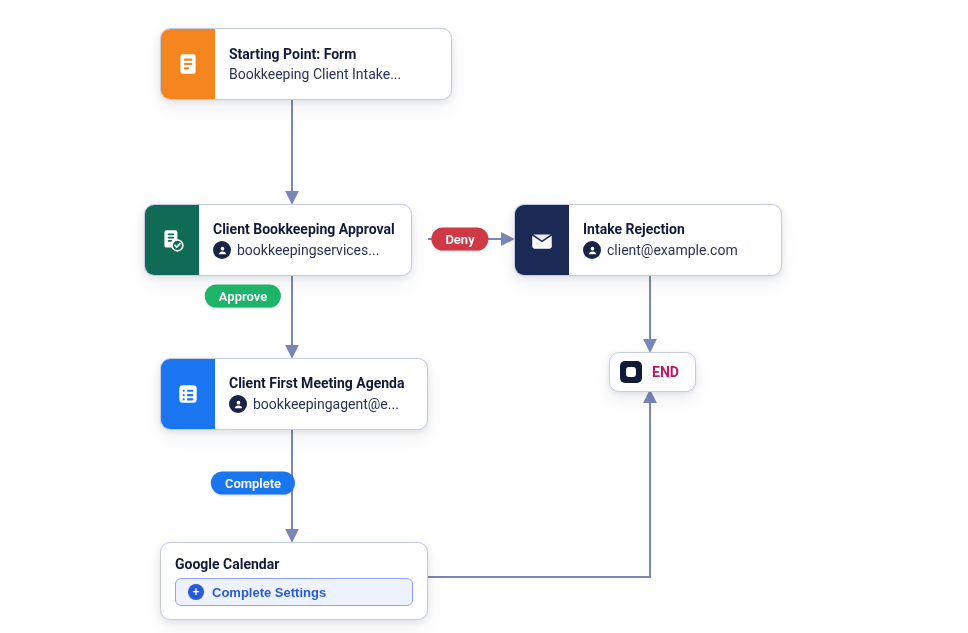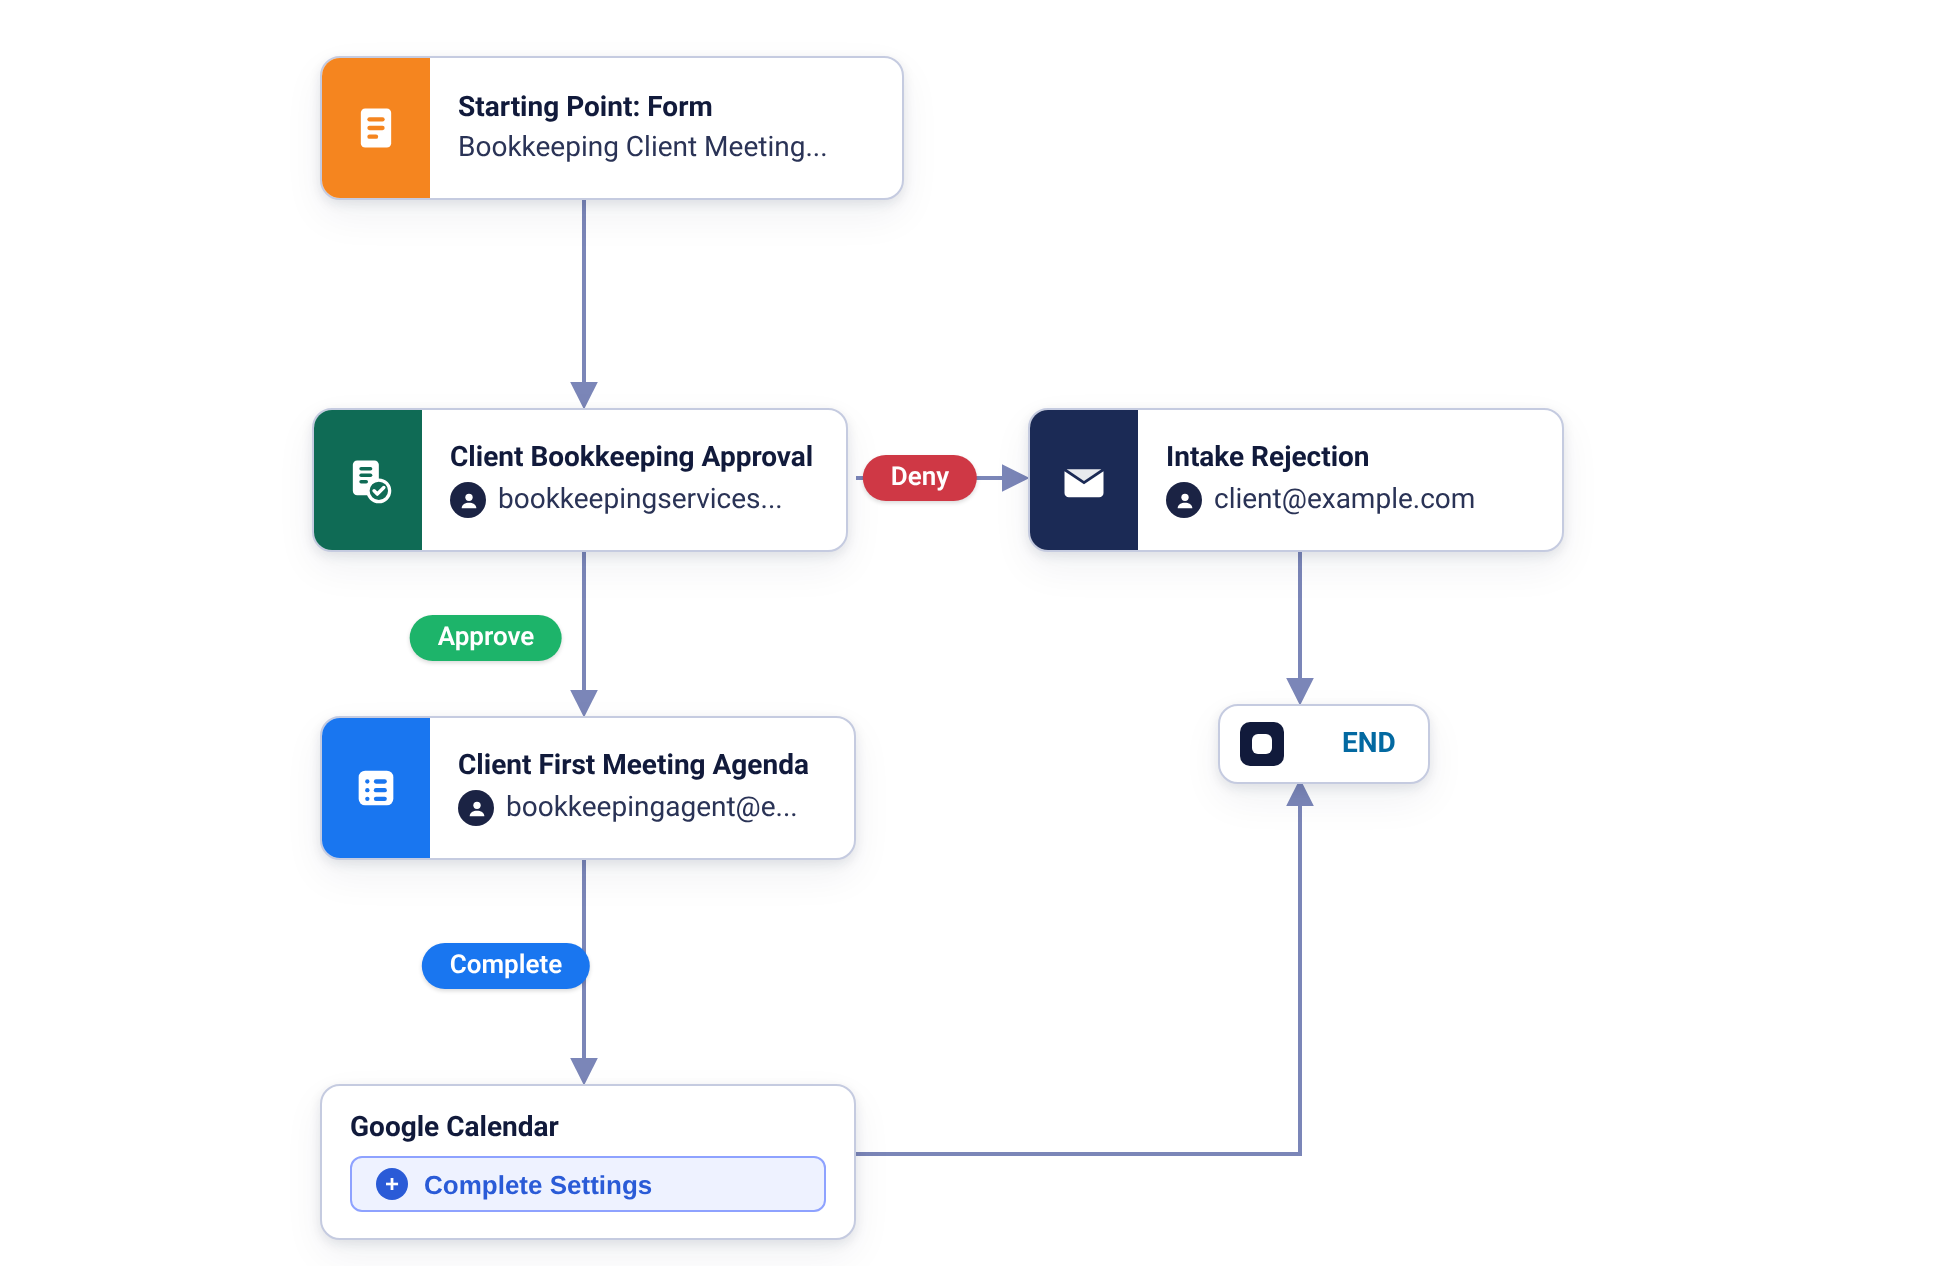"Bookkeeping Client Meeting..." div.sub { text: Meeting -> Intake }
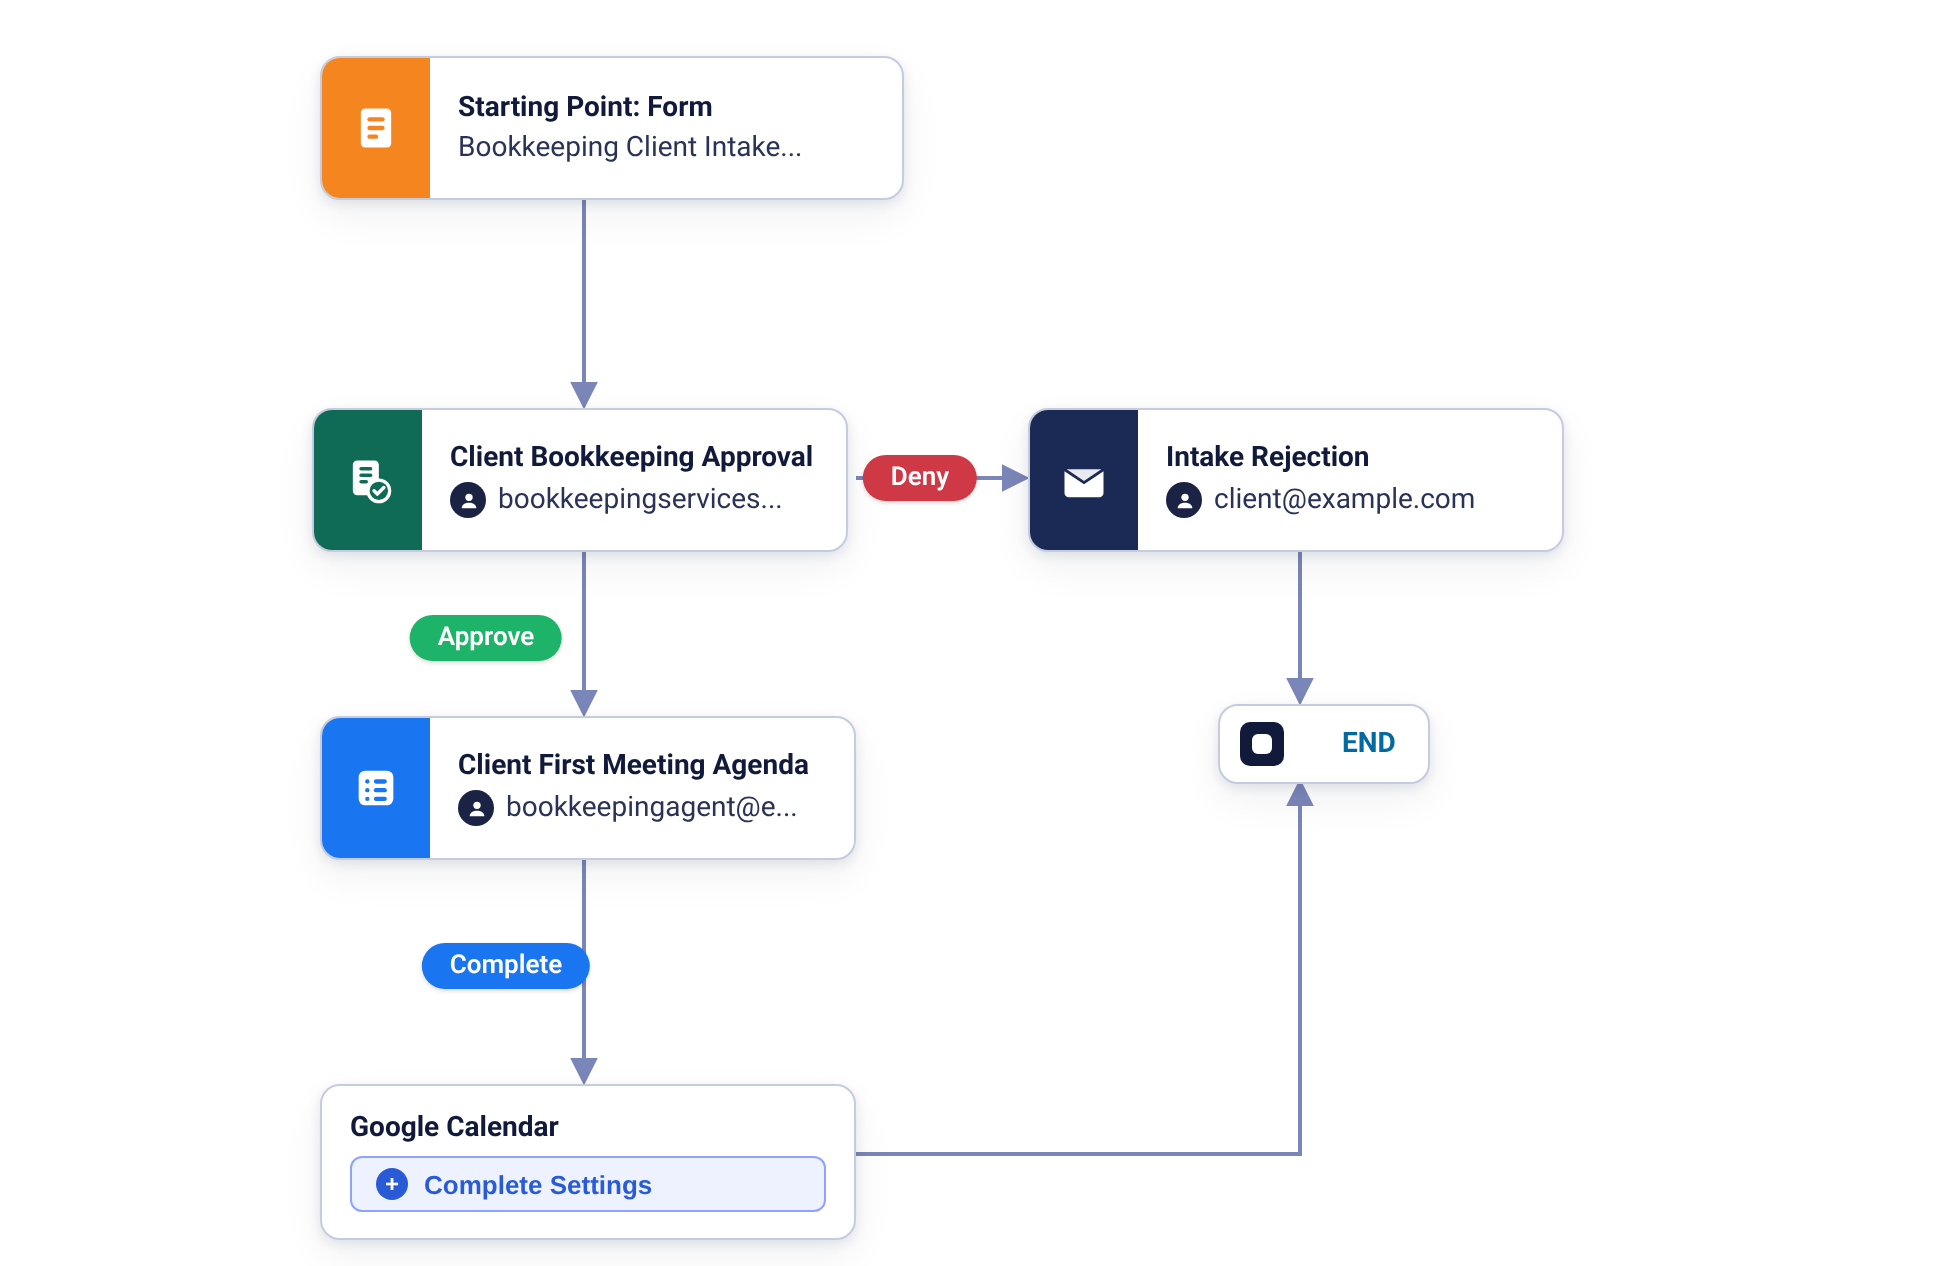"Client Bookkeeping Approval" div.node { left: 156px -> 144px }
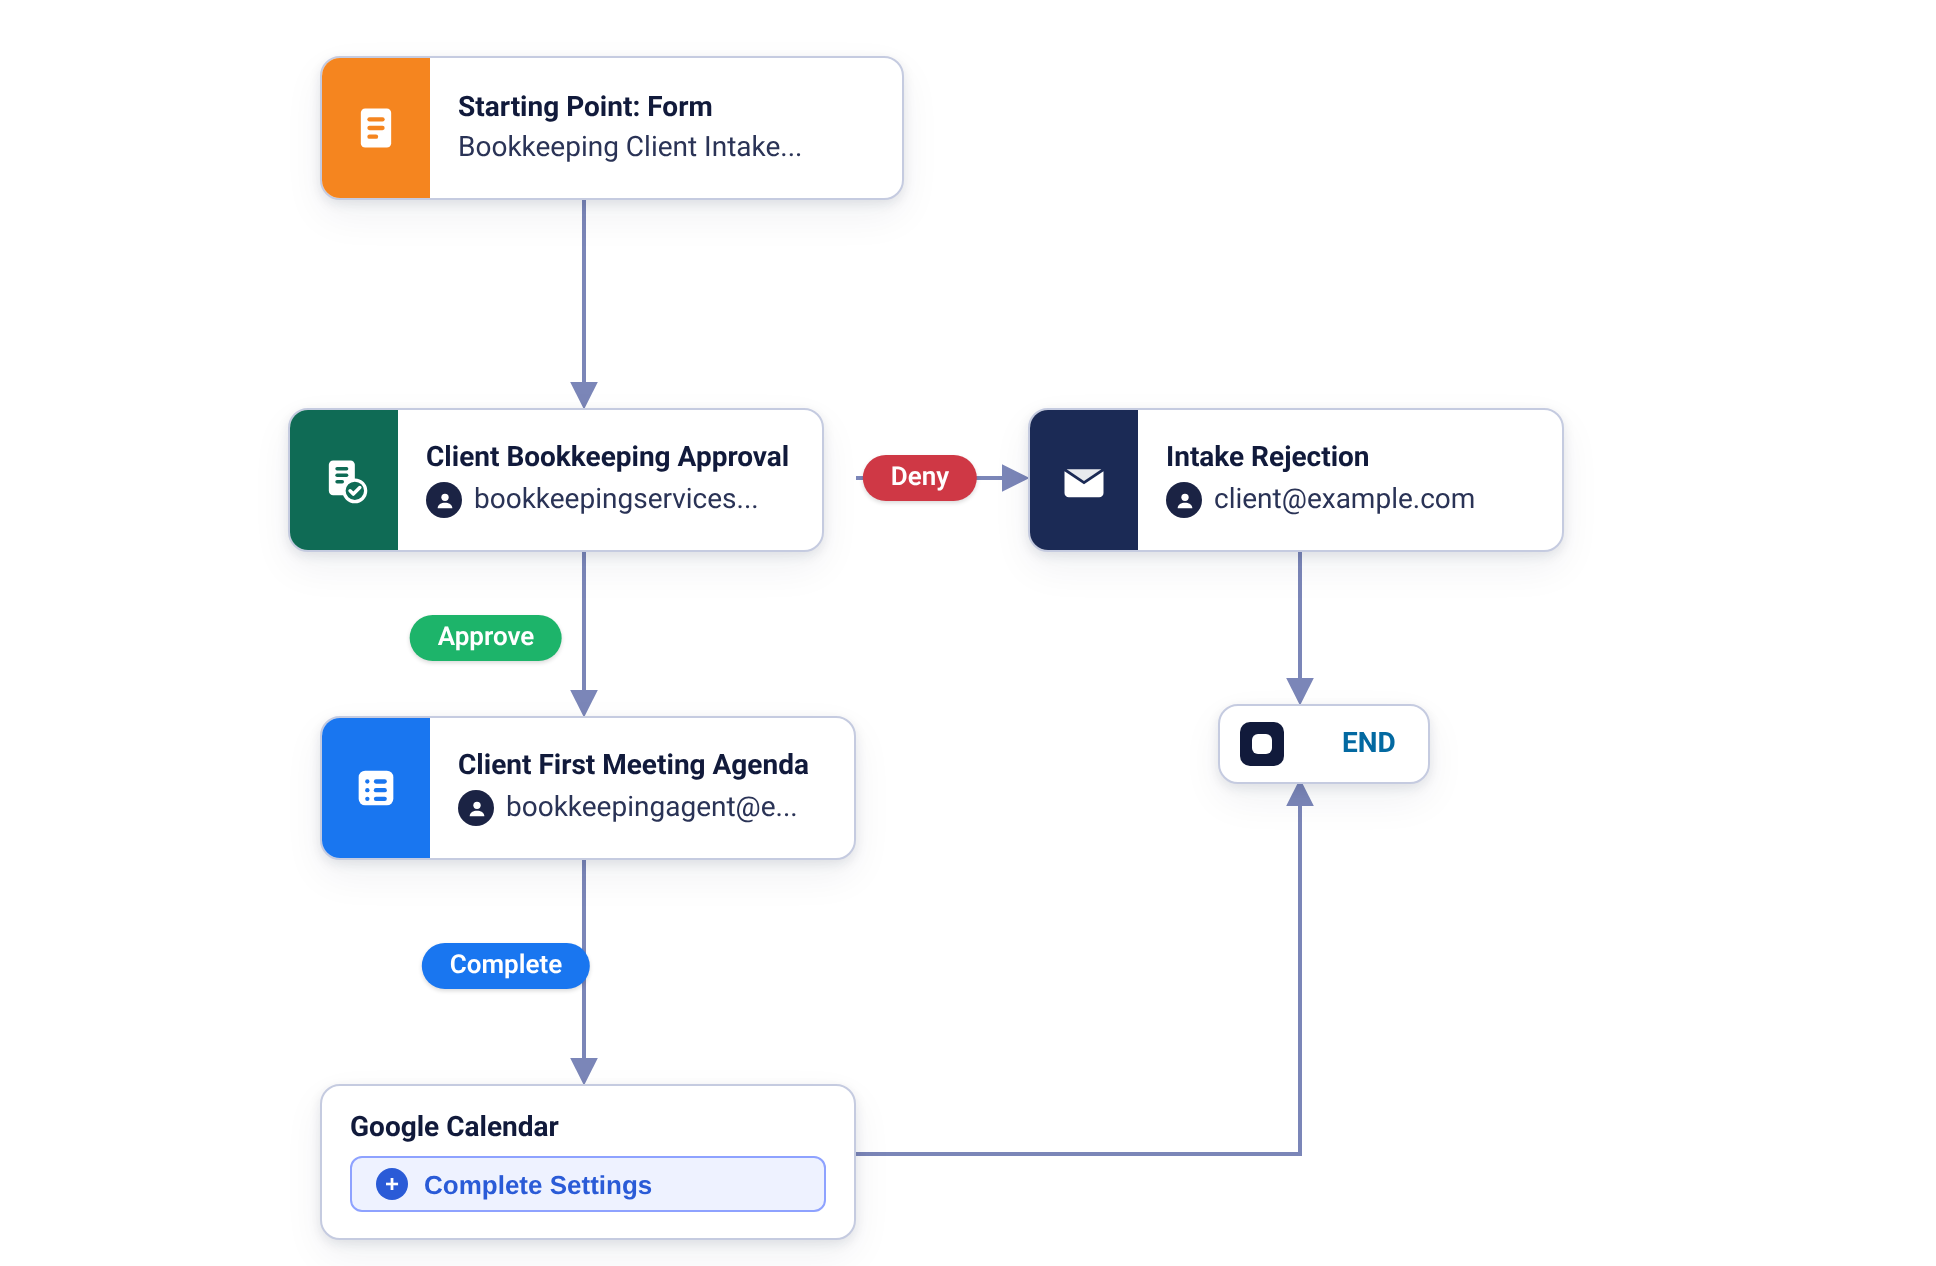"Approve" div.pill { top: 319px -> 296px }
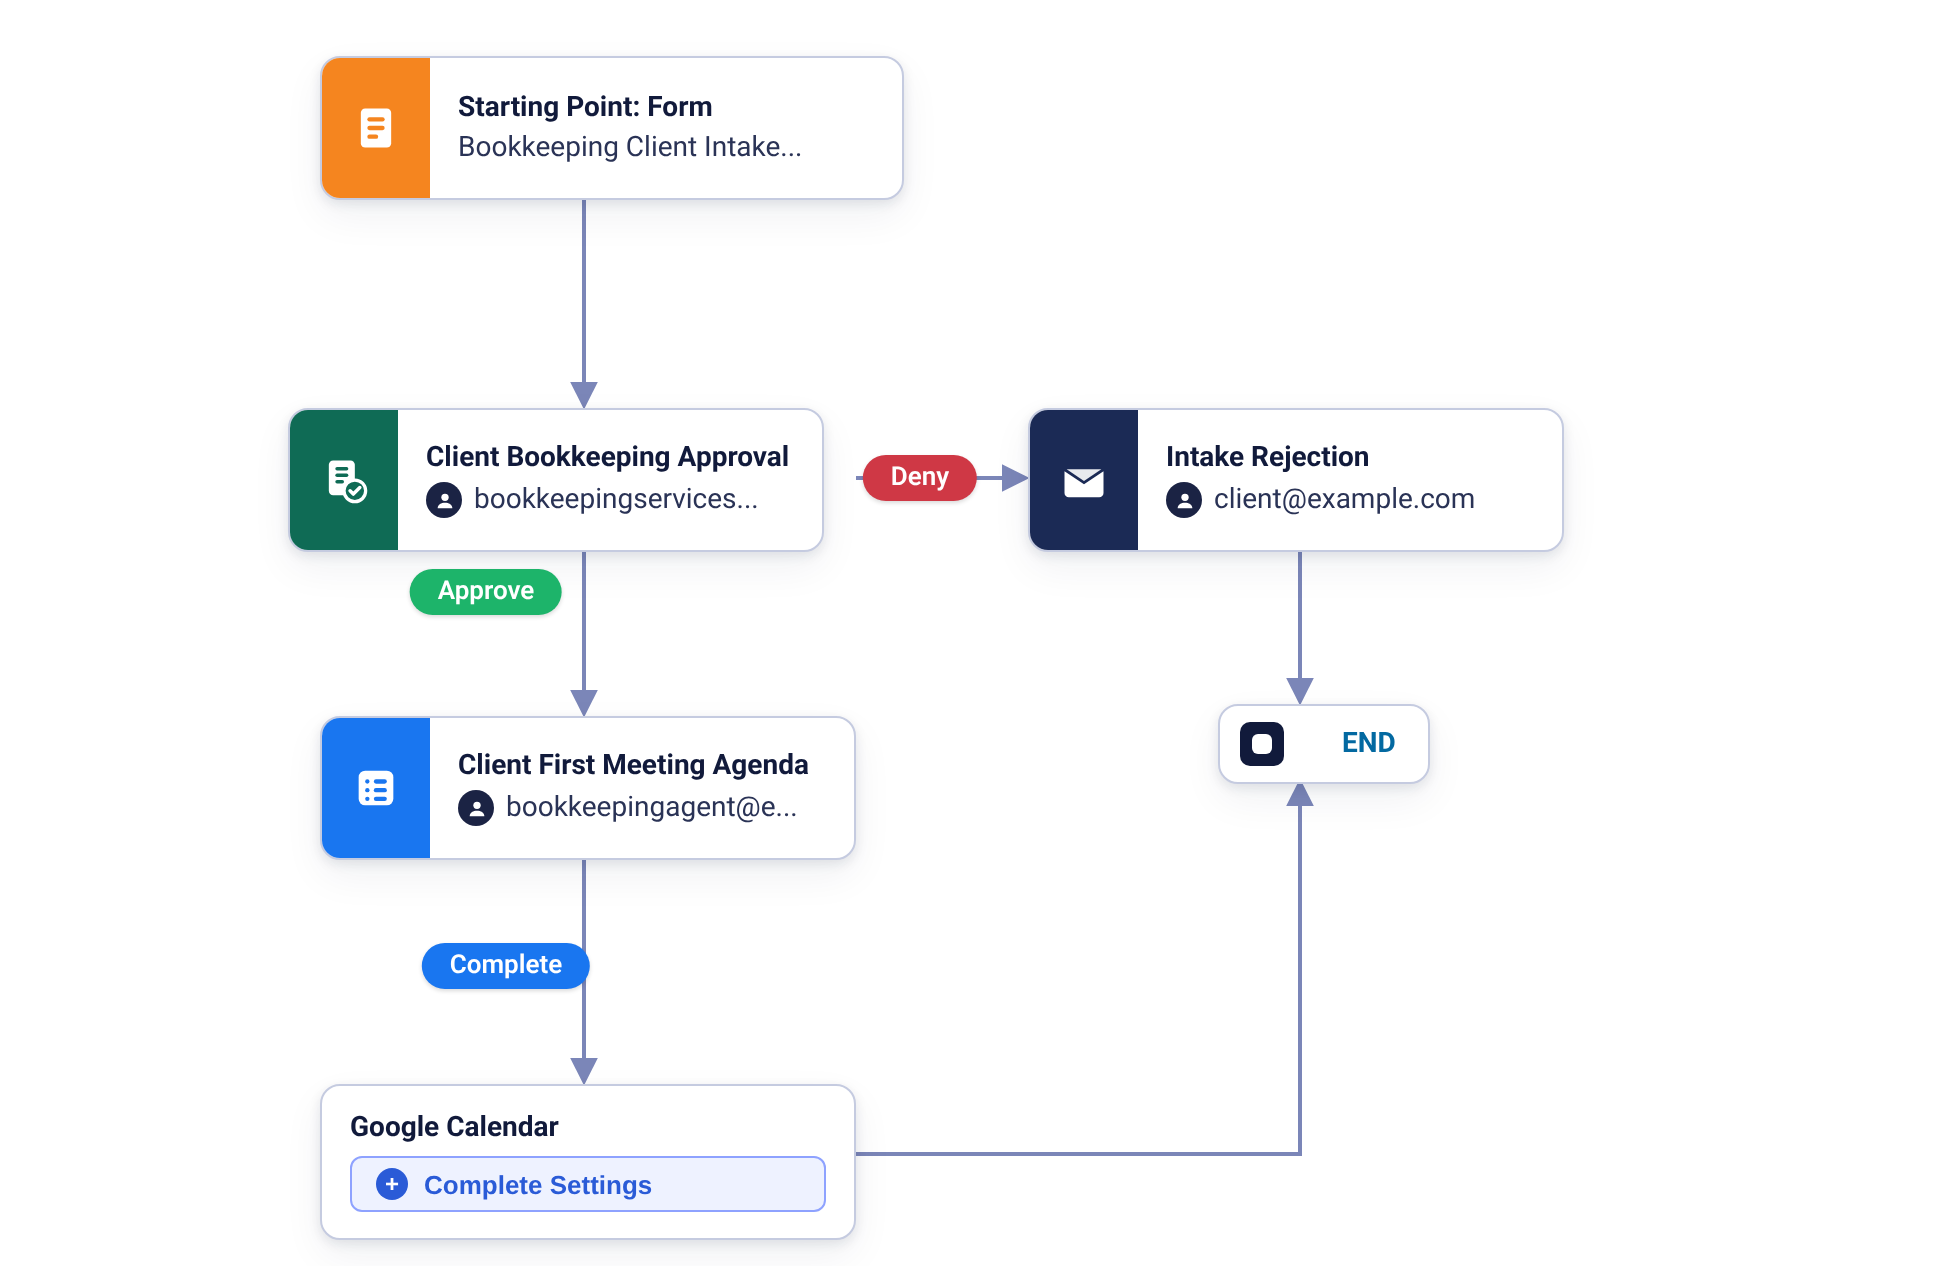"END" .end-node .label { color: #0369a1 -> #be185d; margin-left: 19px -> none }
